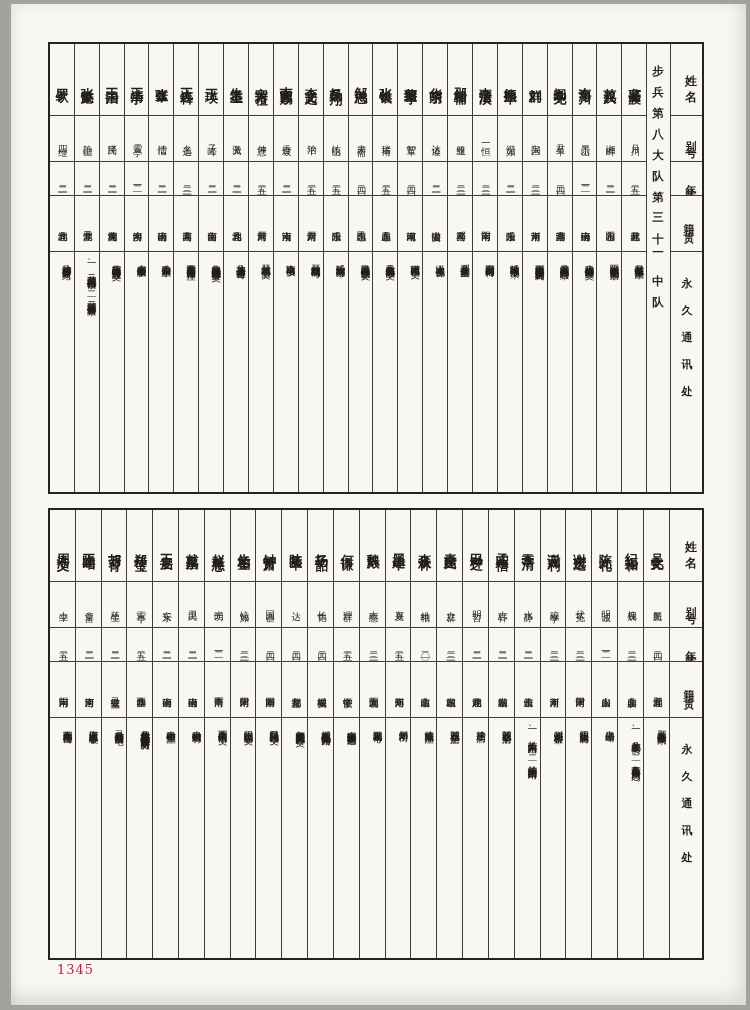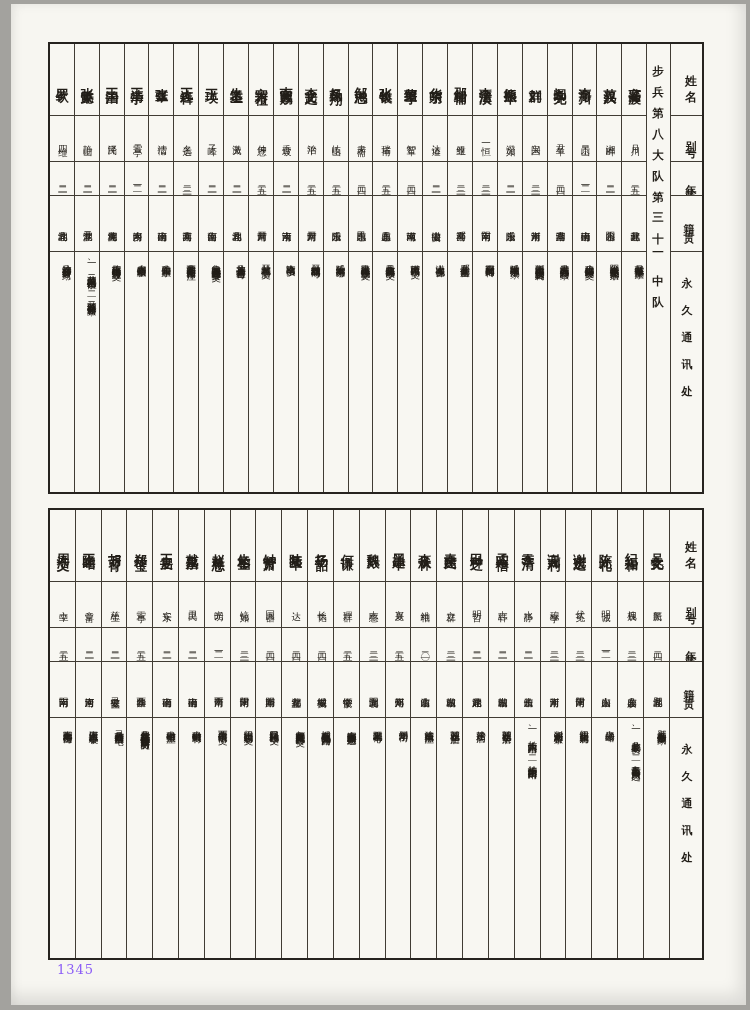"1345" .pagenum { color: #8b5cf6 -> #be185d }
